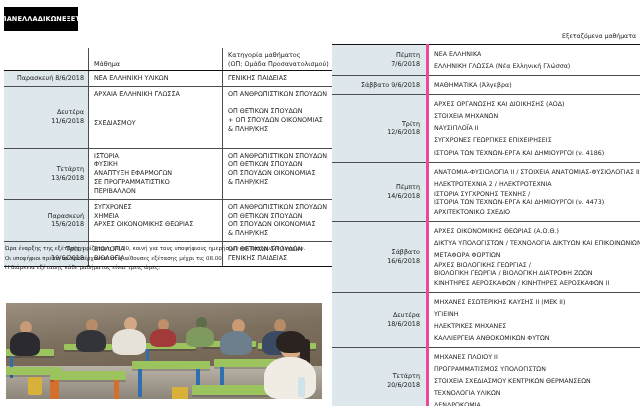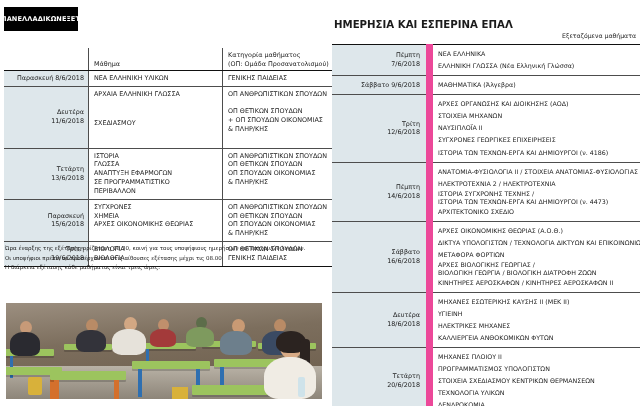"ΗΜΕΡΗΣΙΑ ΚΑΙ ΕΣΠΕΡΙΝΑ ΕΠΑΛ" div.rtitle { html: <div>ΗΜΕΡΗΣΙΑ ΚΑΙ ΕΣΠΕΡΙΝΑ ΕΠΑΛ</div> -> none }
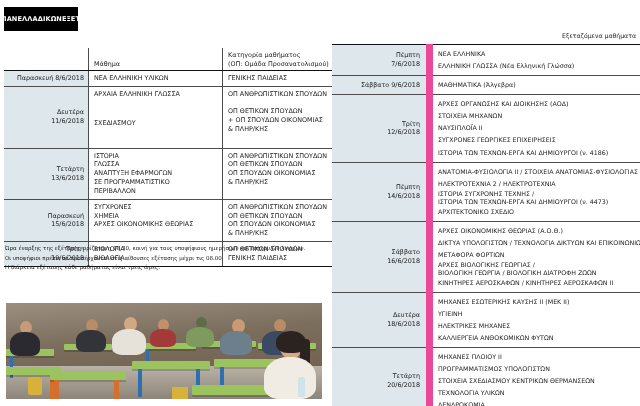"Πέμπτη" .rtable td.c-date { border-right: 7px solid #ec4899 -> 3px solid #ec4899 }
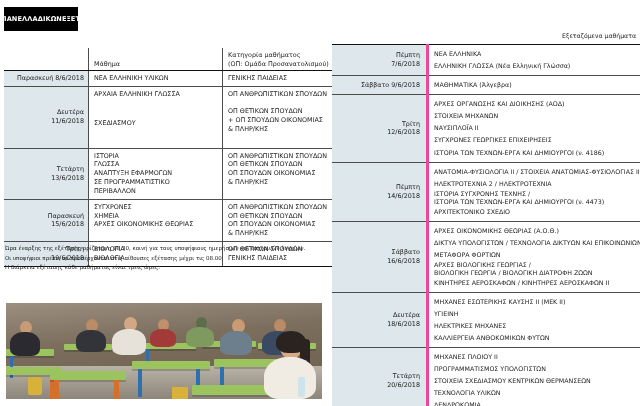"ΓΛΩΣΣΑ" div { text: ΓΛΩΣΣΑ -> ΦΥΣΙΚΗ }
